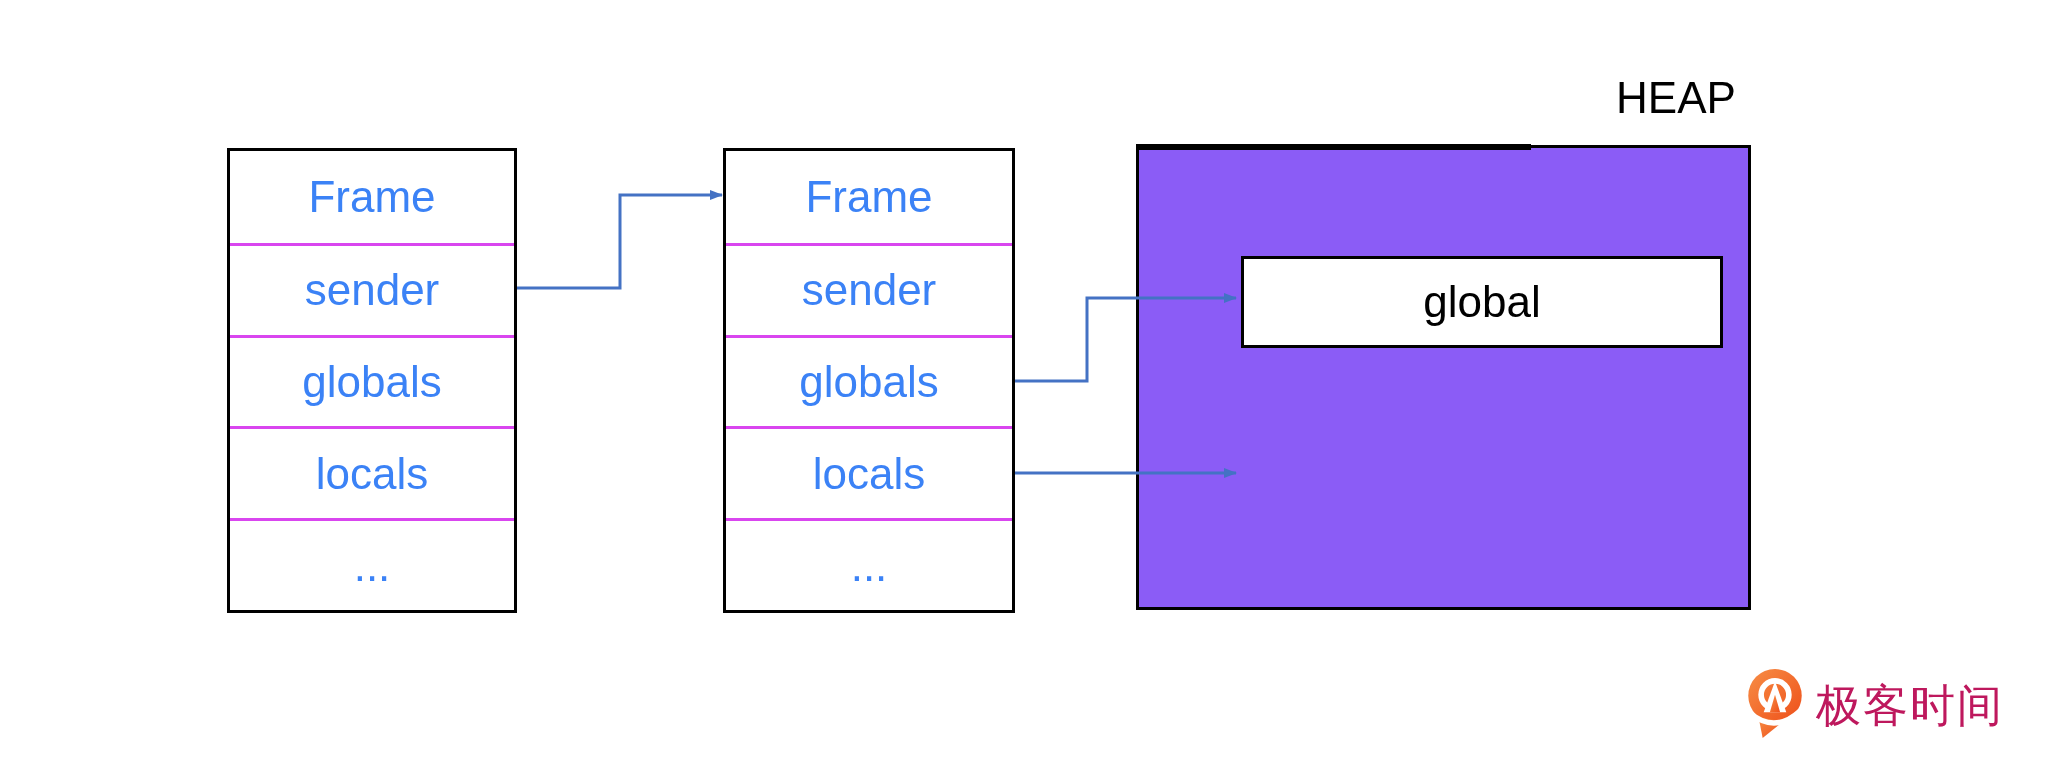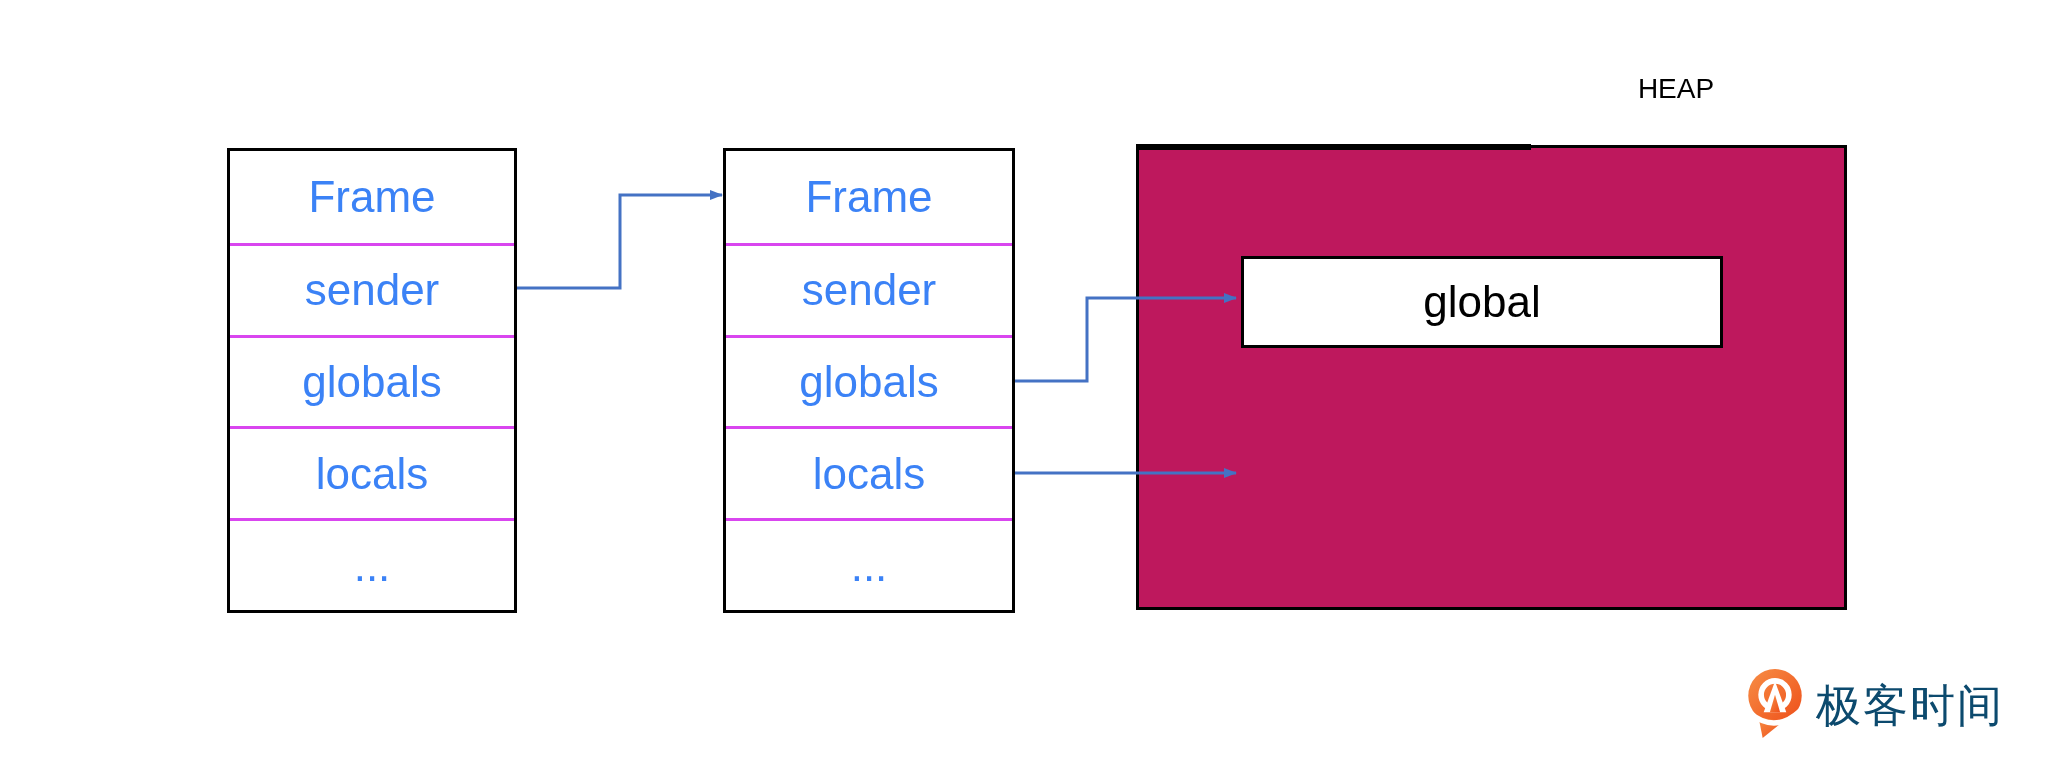"HEAP" .heap-label { font-size: 28px -> 44px }
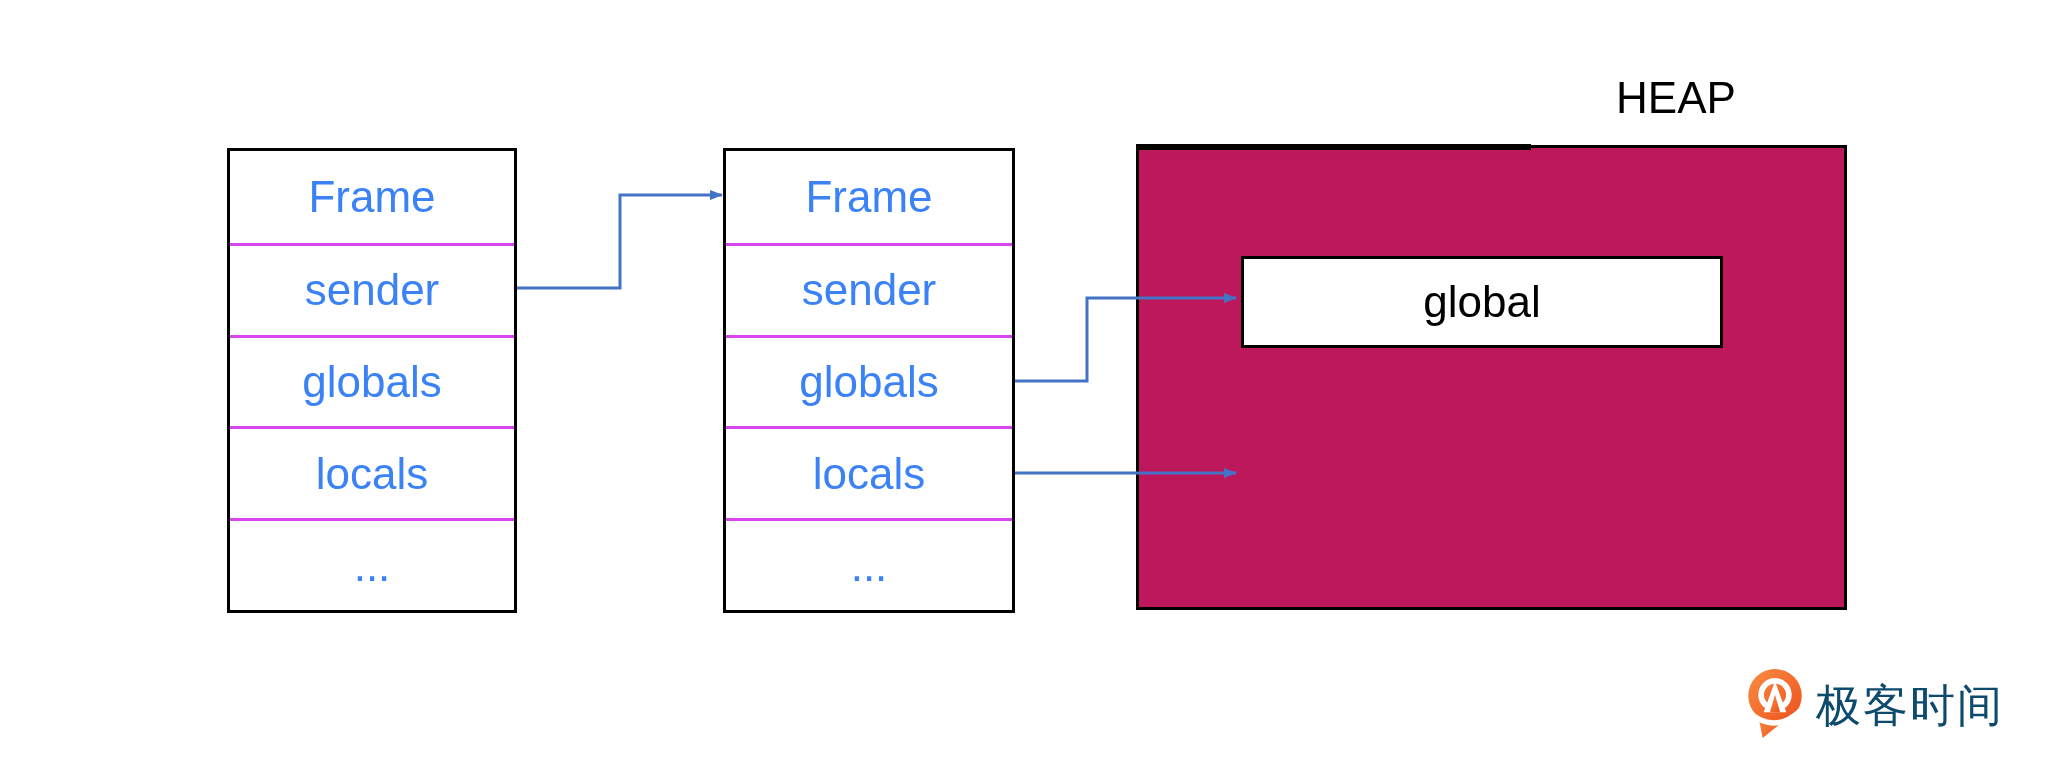"global" .heap-box { background: #be185d -> #8b5cf6; width: 711px -> 615px }
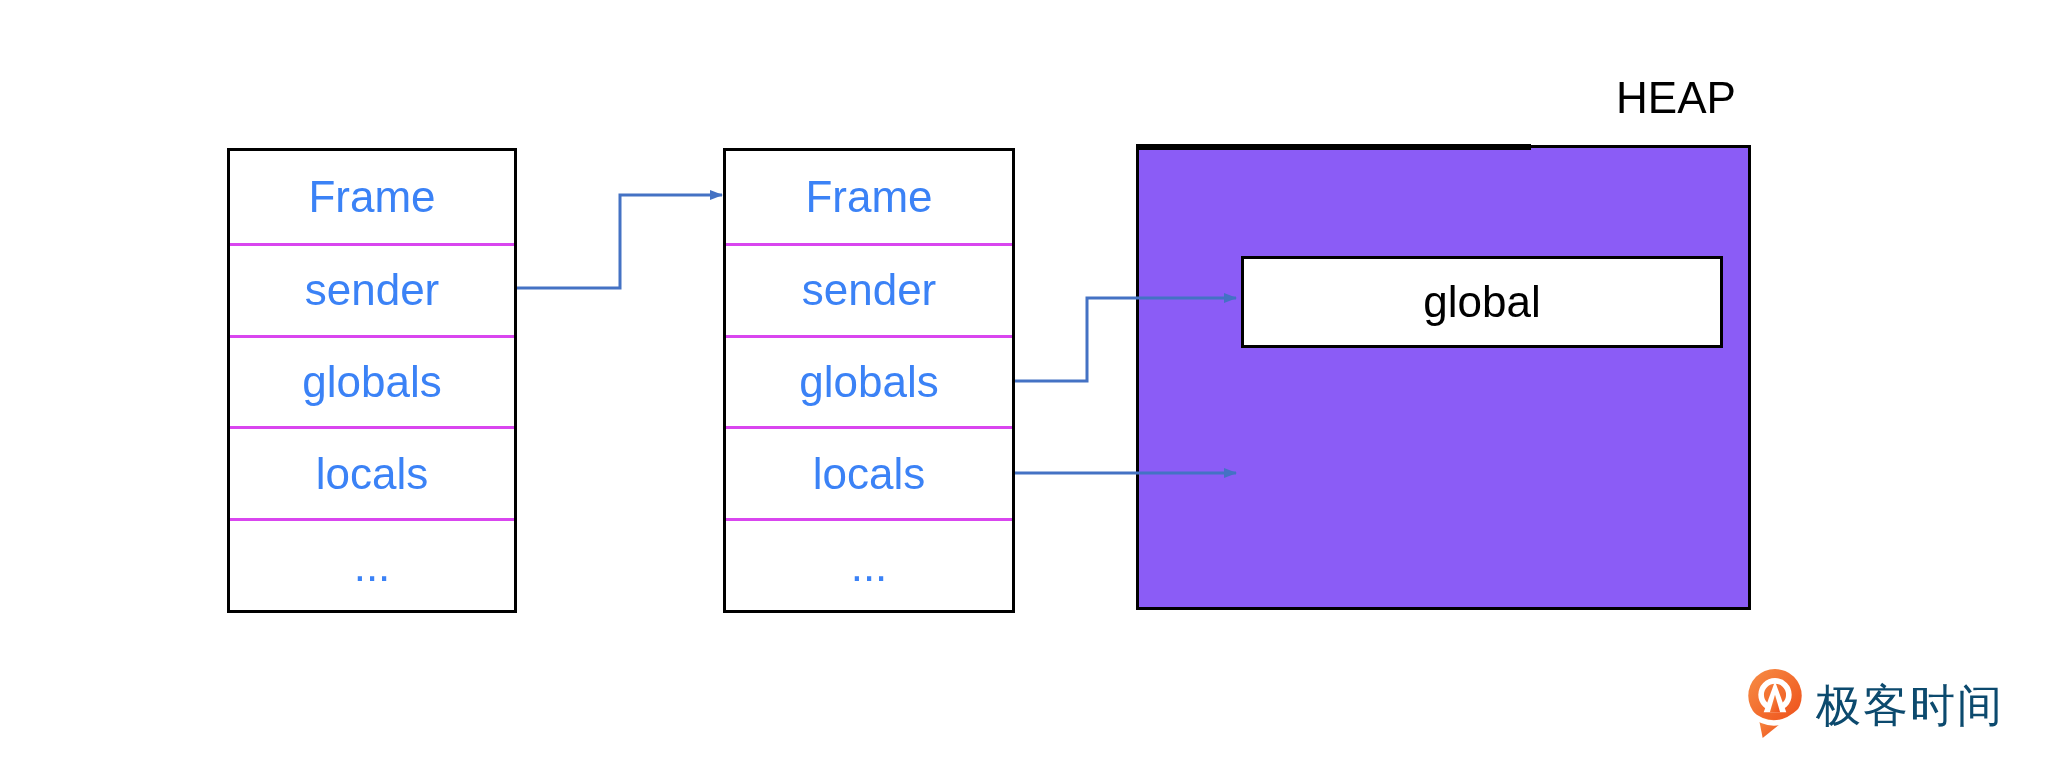"极客时间" .logo-text { color: #0c4a6e -> #be185d }
